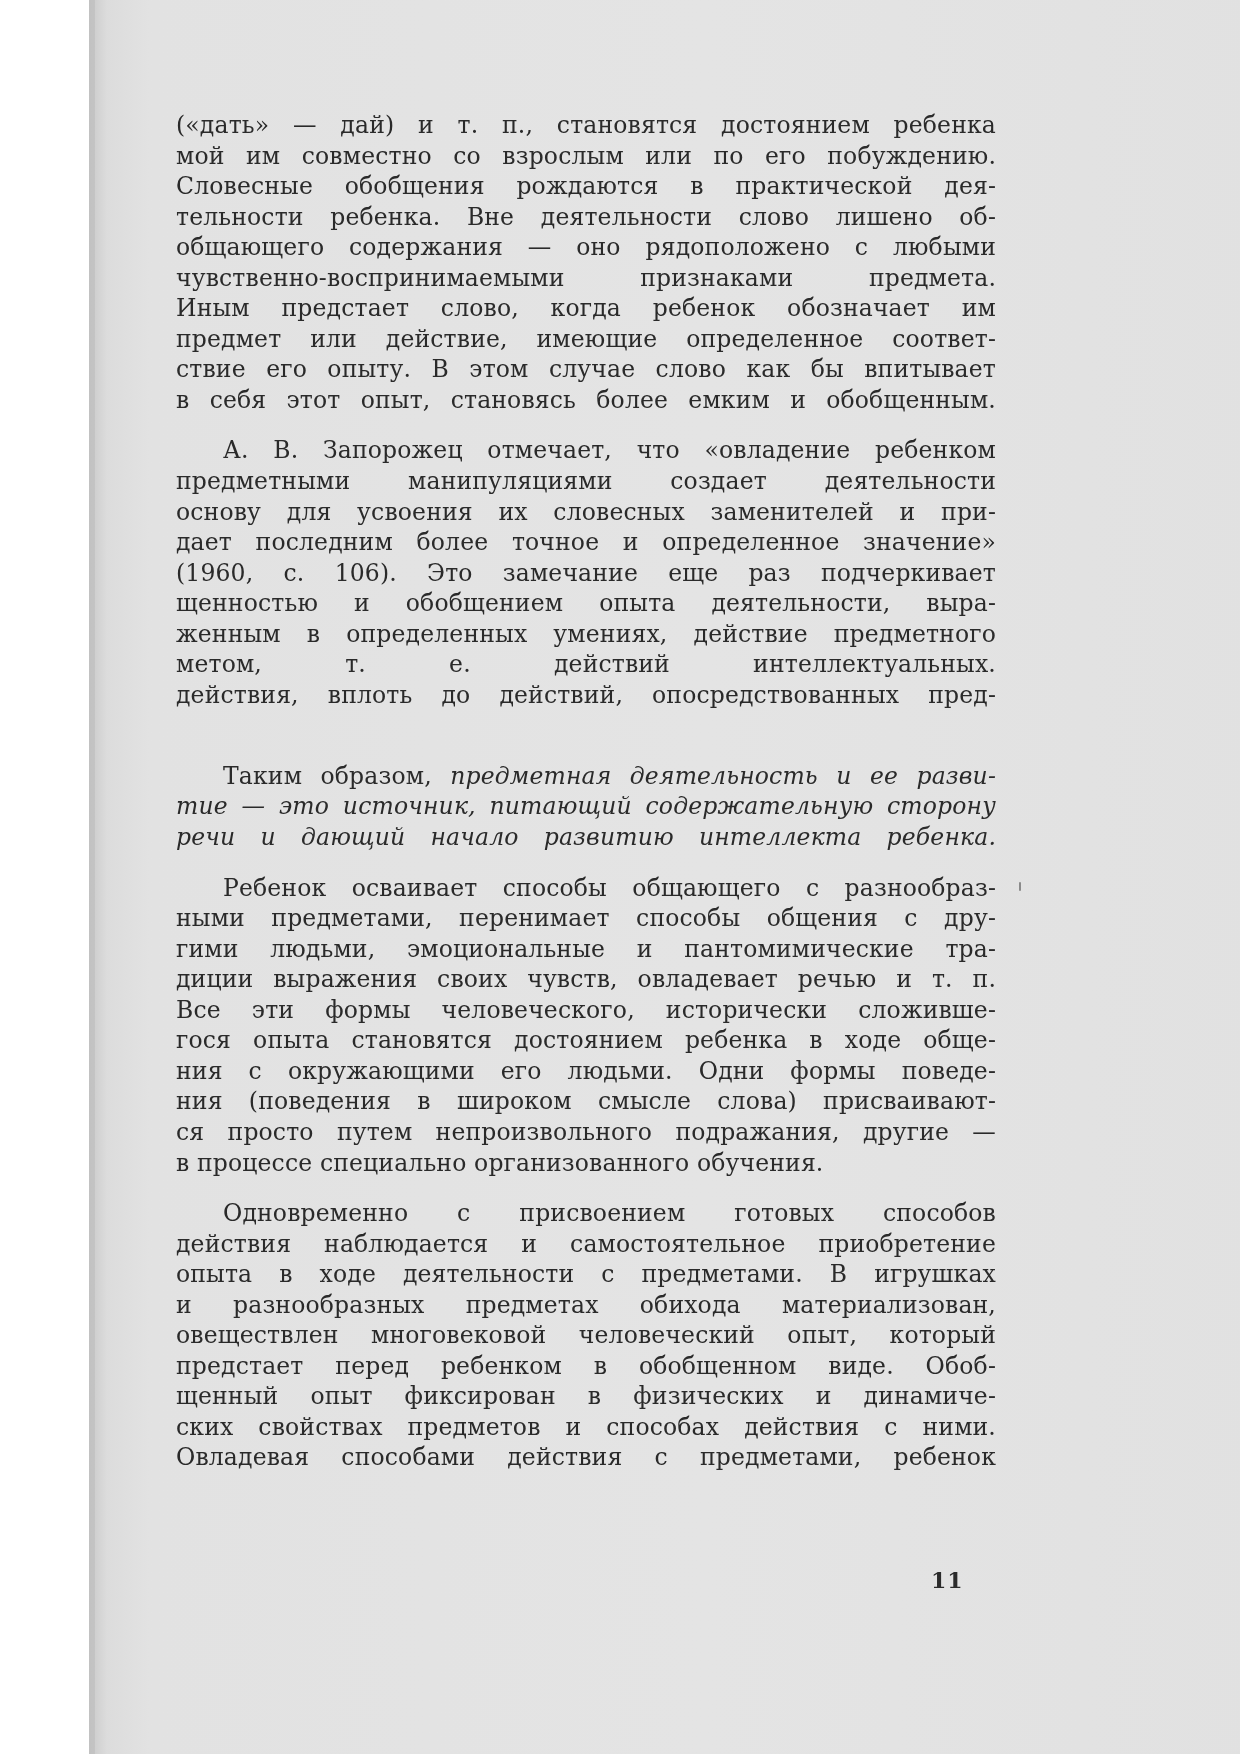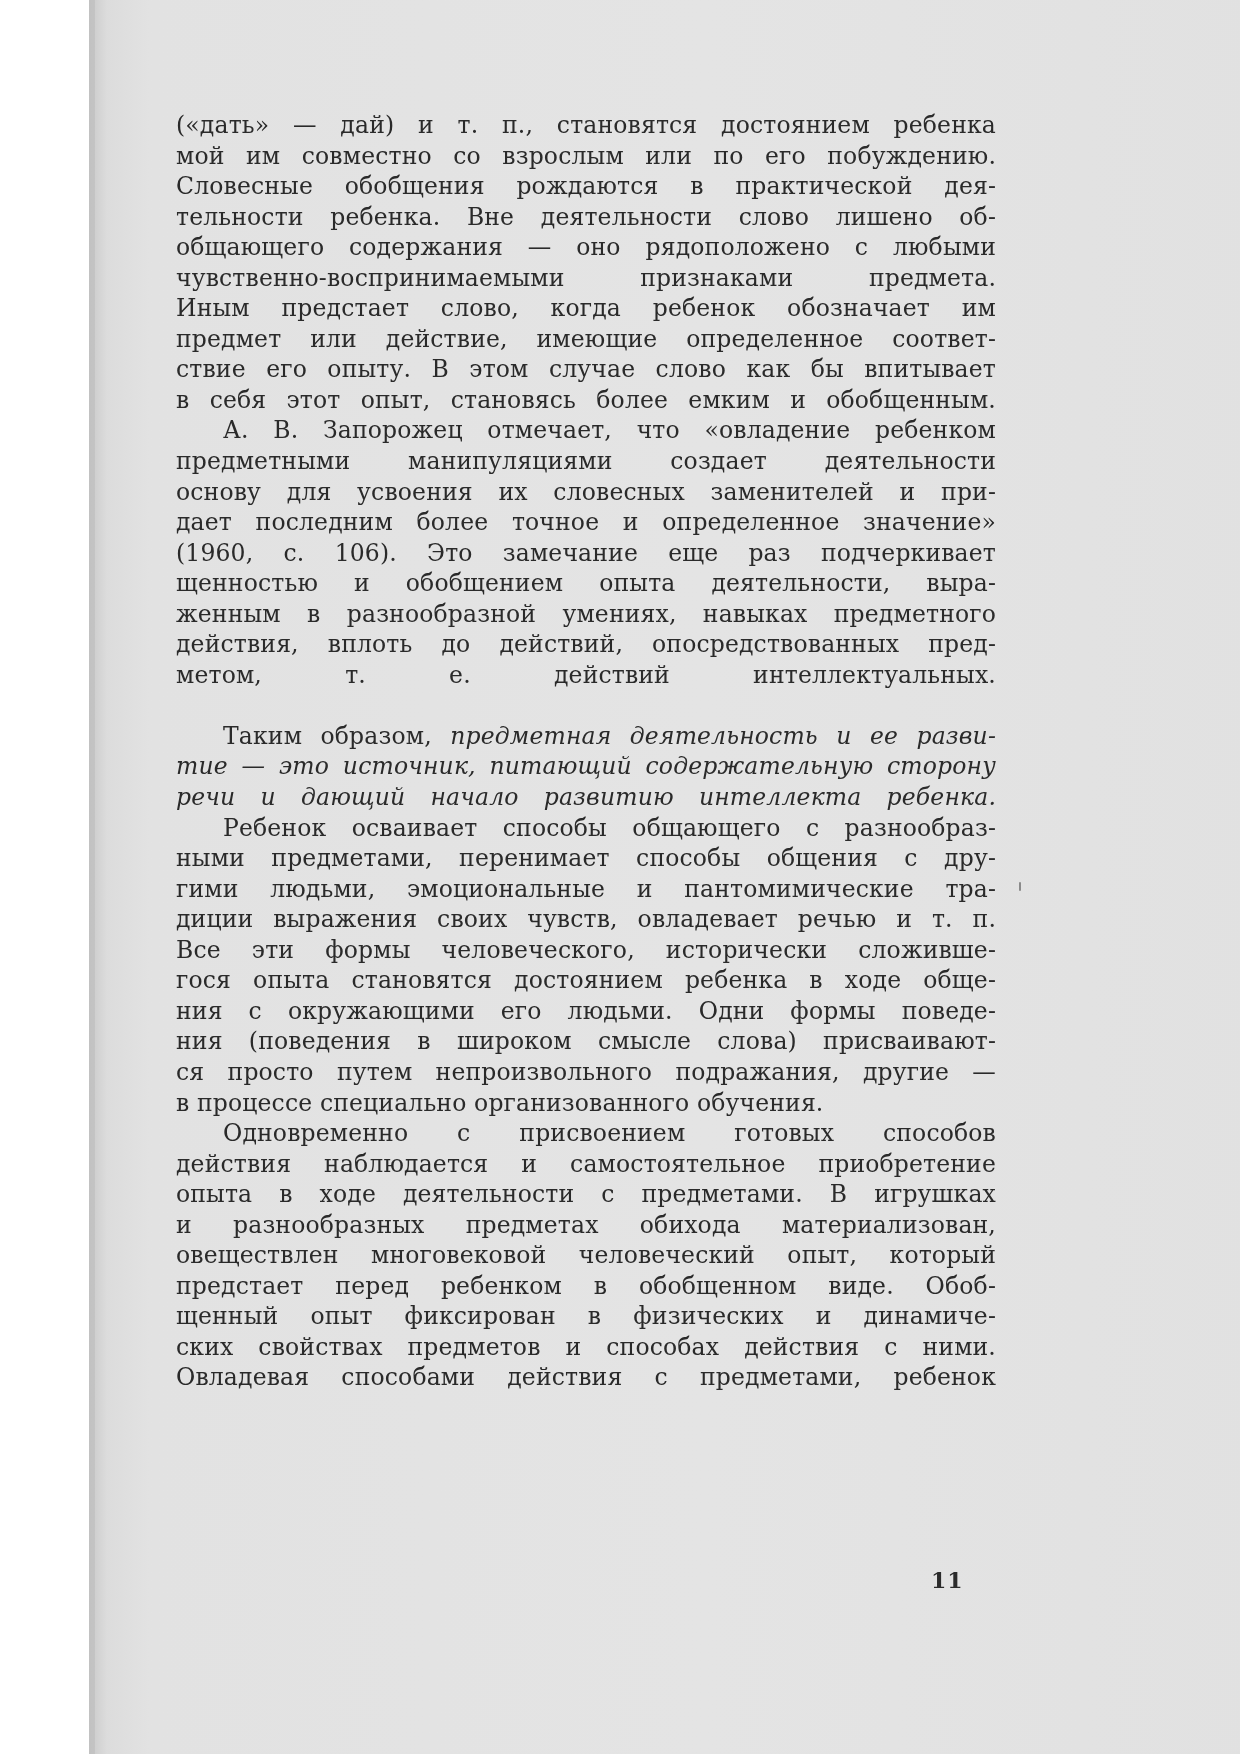"А. В. Запорожец отмечает, что" .line.indent { margin-top: none -> 20px }
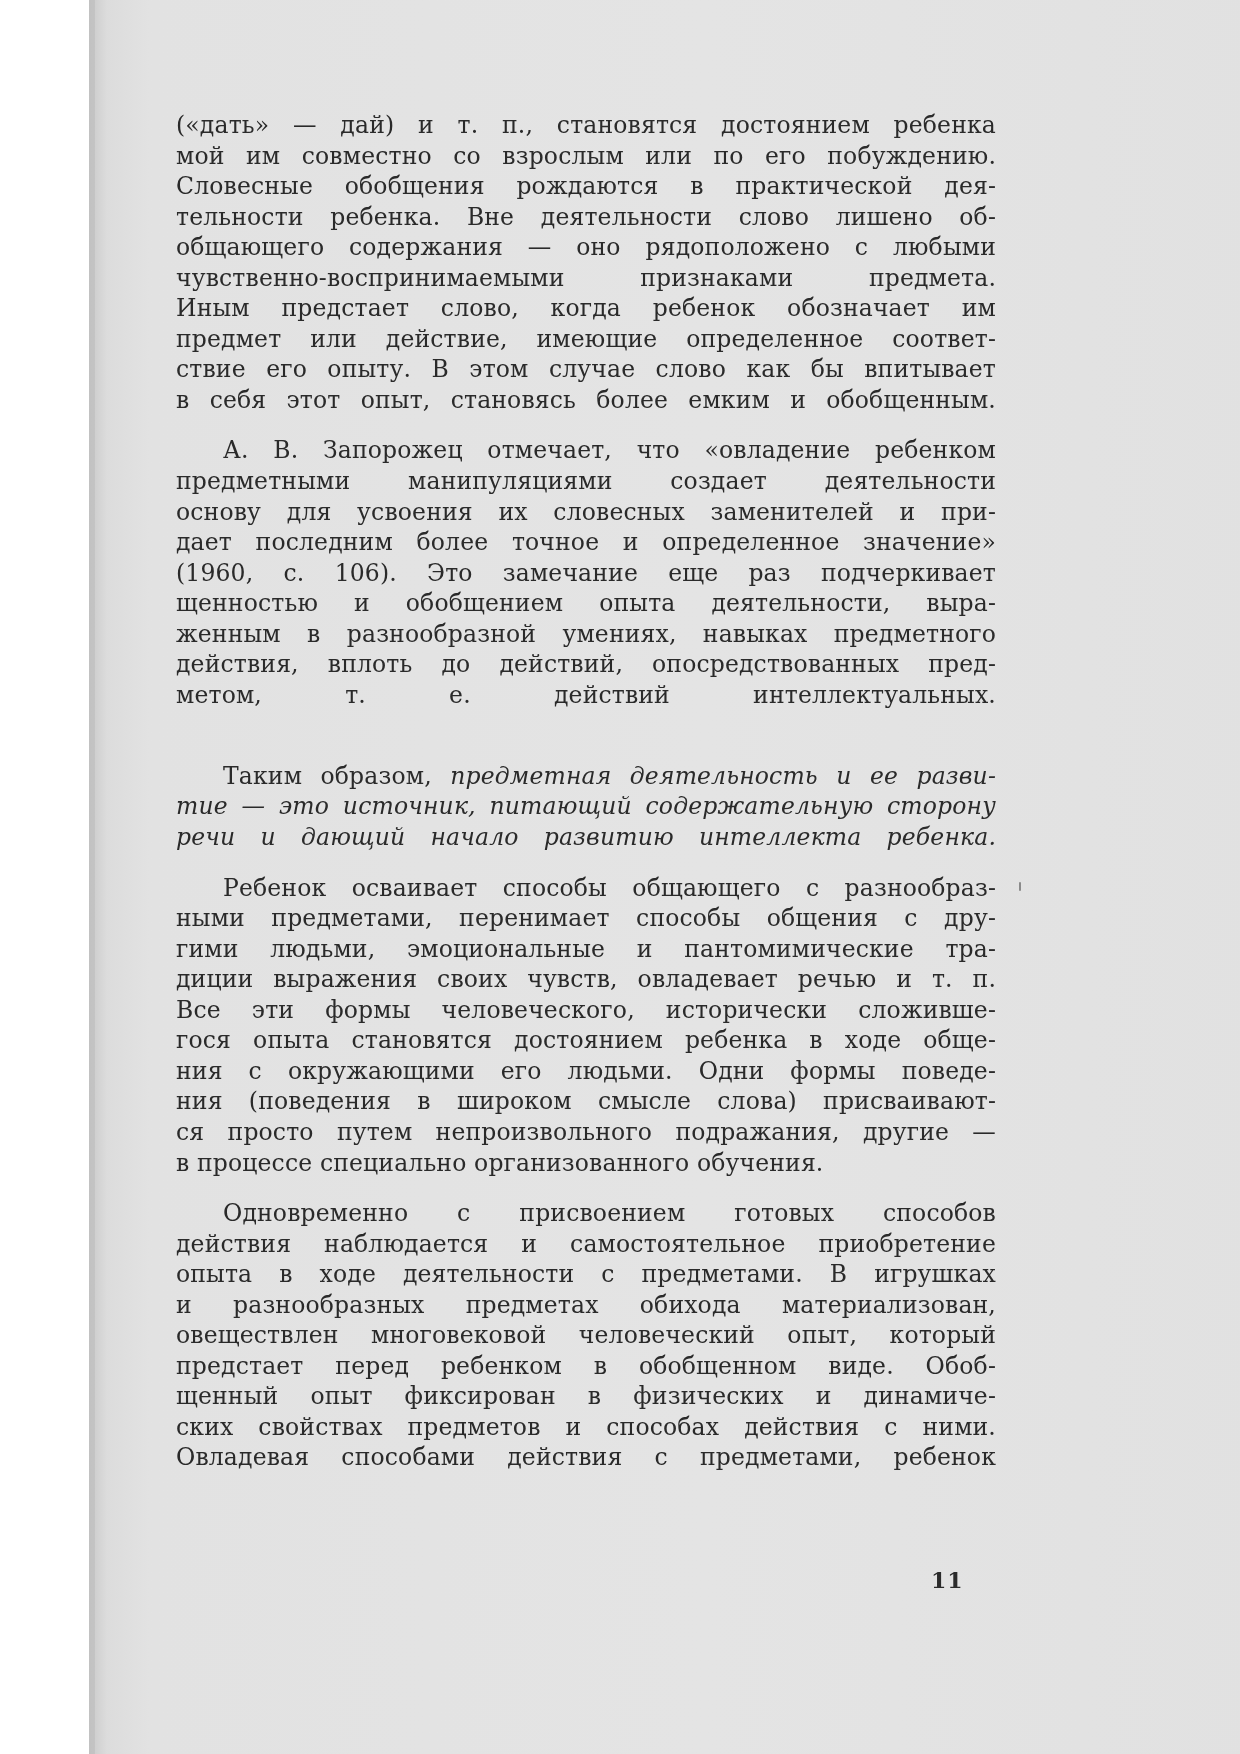"женным в разнообразной умениях, навыках" span.line { text: разнообразной умениях, навыках -> определенных умениях, действие }
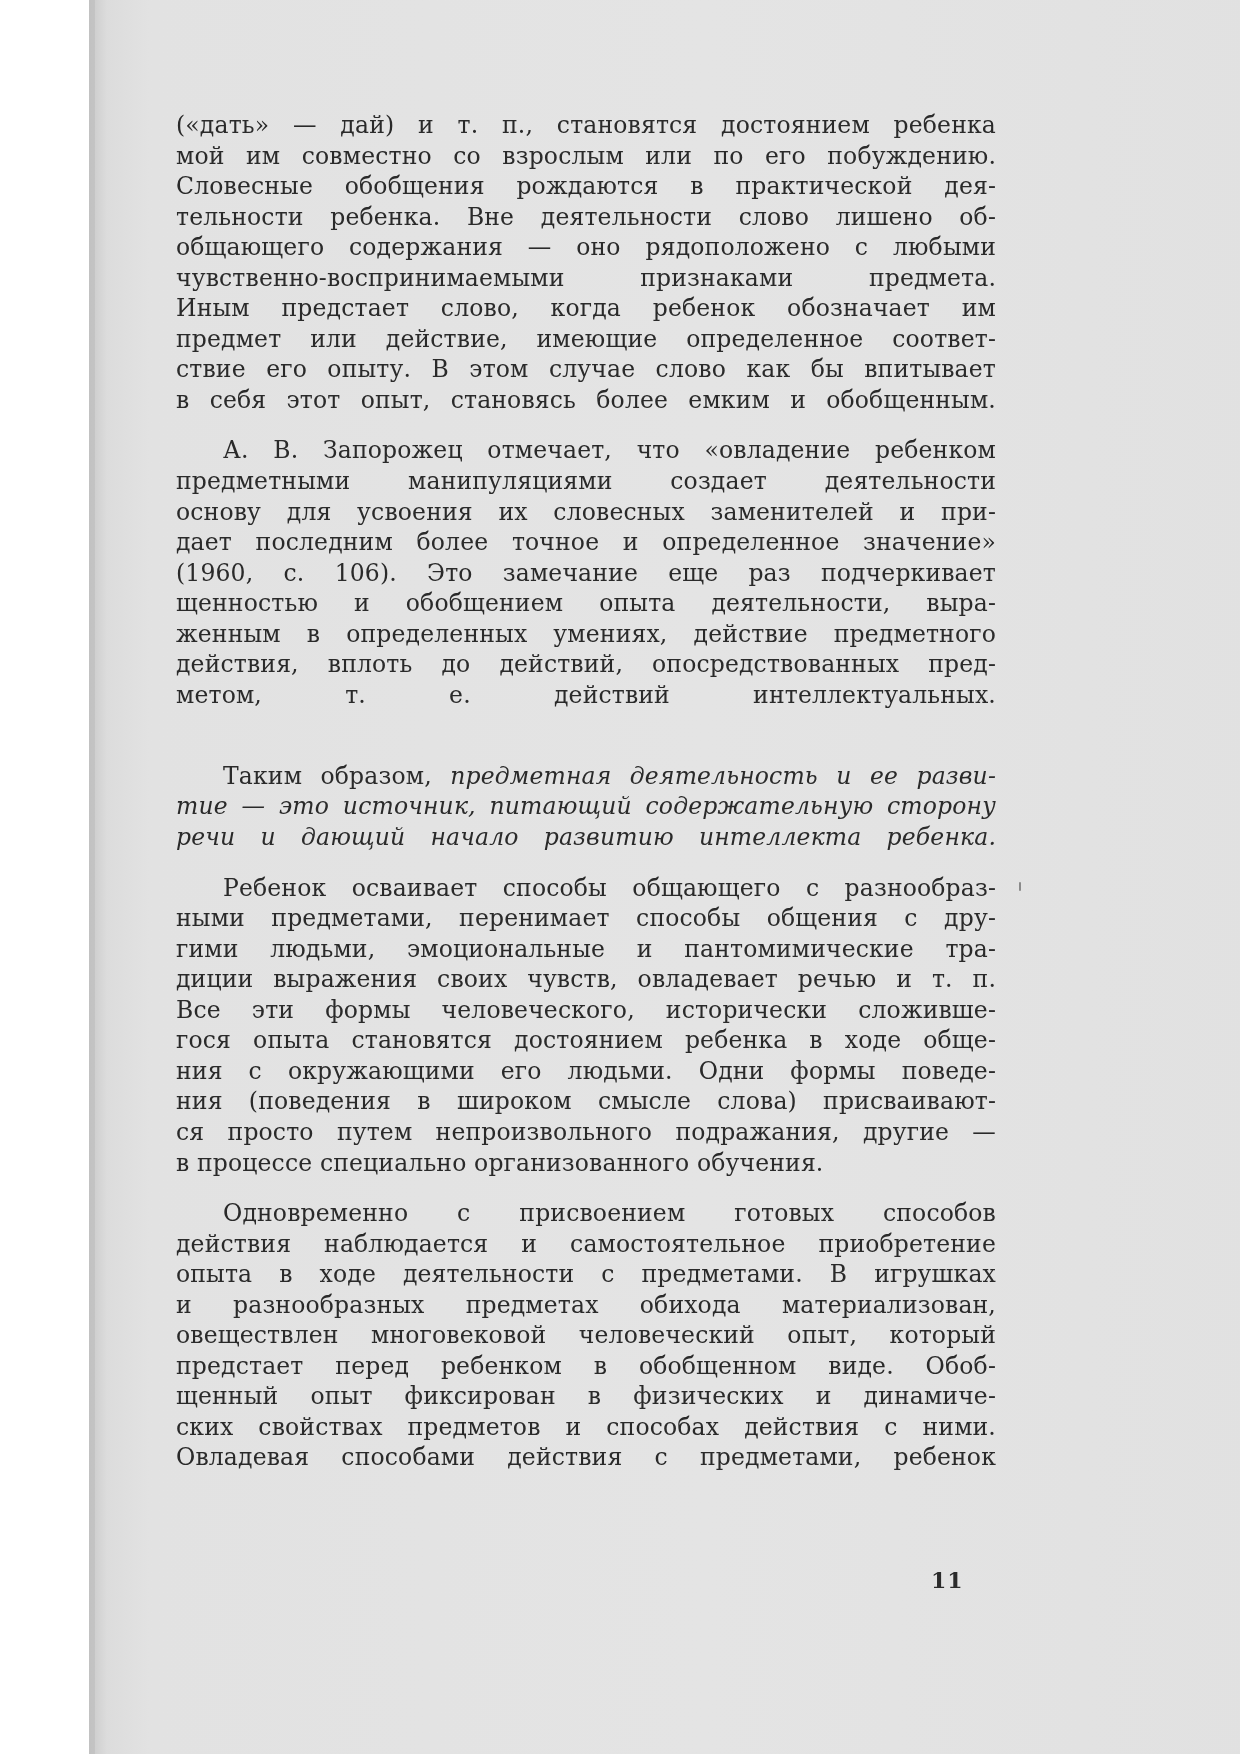"действия, вплоть до действий," span.line { order: before "метом, т. е. действий интеллектуальных." -> after "метом, т. е. действий интеллектуальных." }
